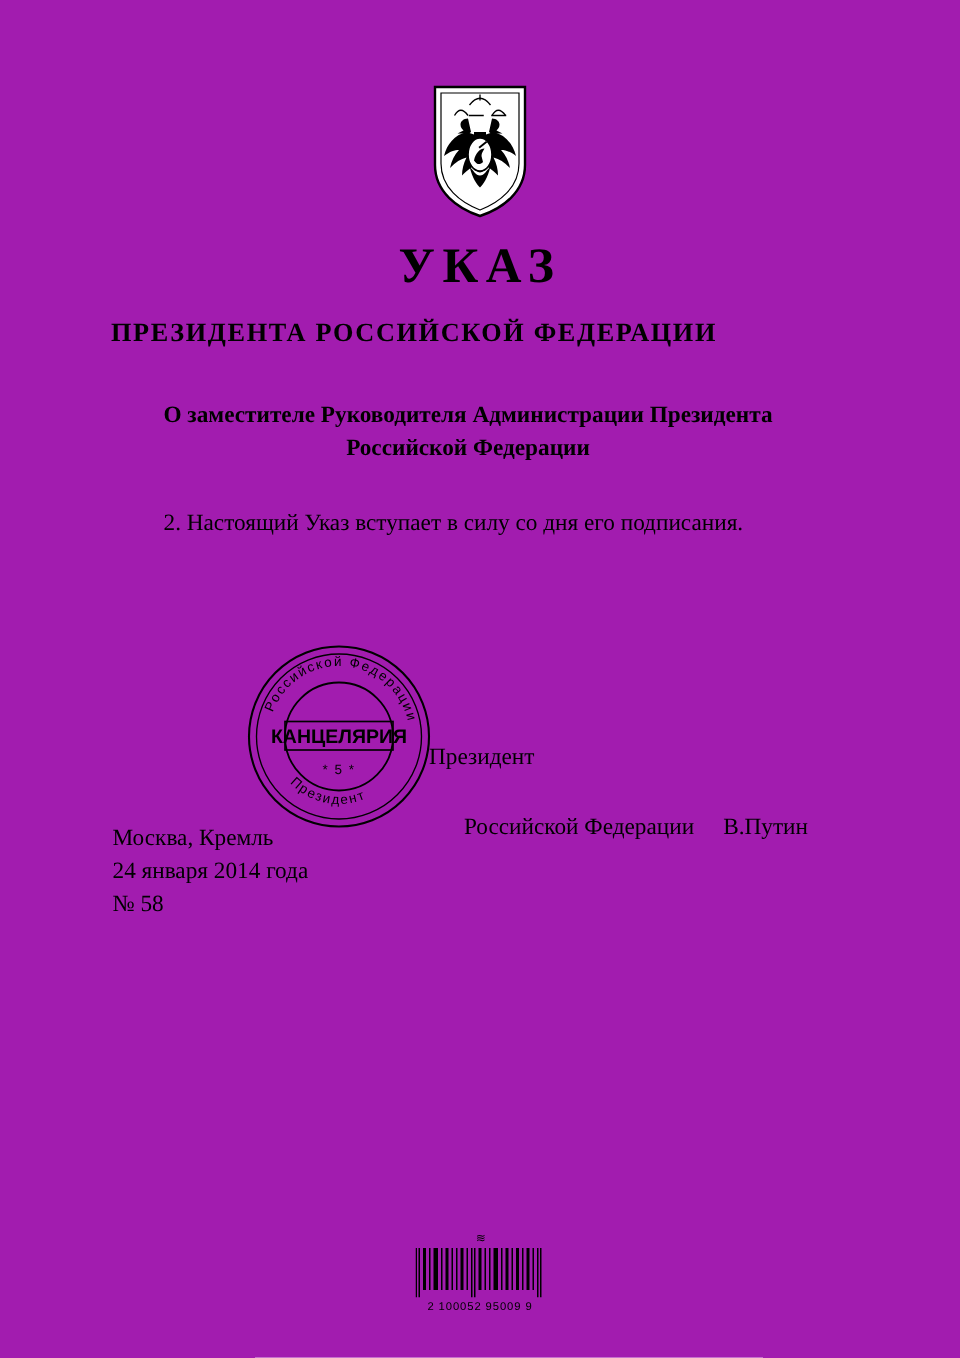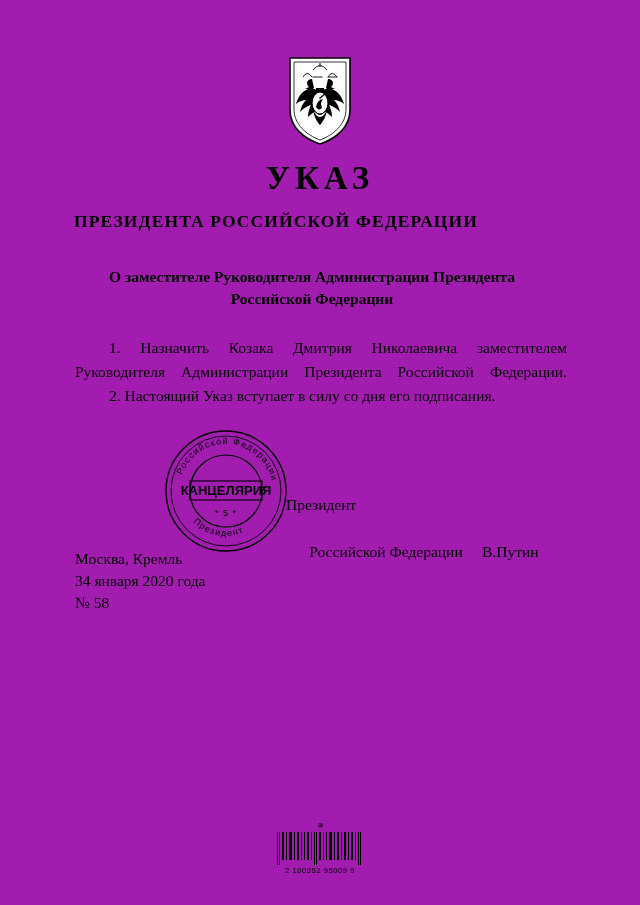"1. Назначить Козака Дмитрия Николаевича" div.para-1 { html: <div>1. Назначить Козака Дмитрия Николаевича заместителем Руководителя Администрации Президента Российской Федерации.</div> -> none }
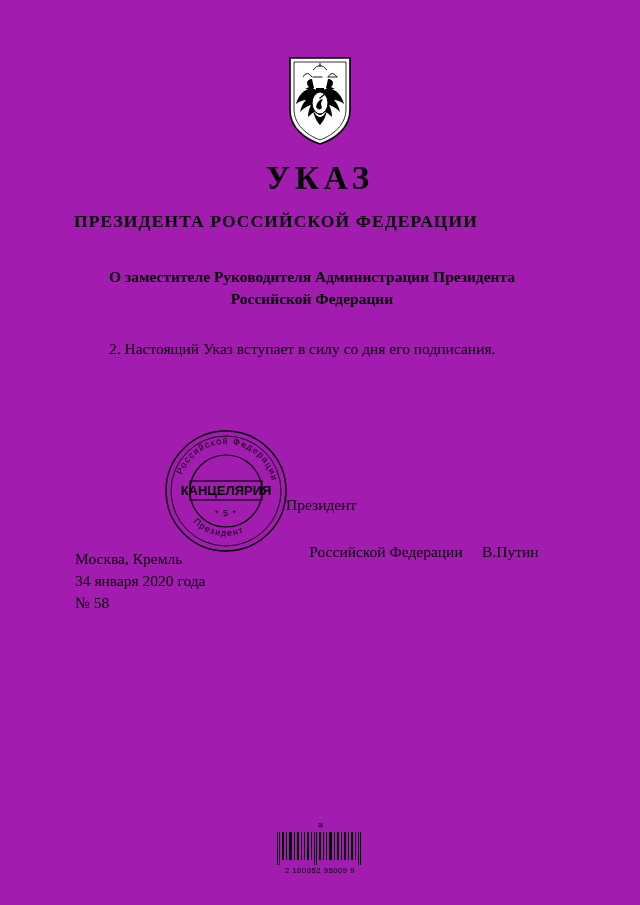"34 января 2020 года" div { text: 34 января 2020 -> 24 января 2014 }
